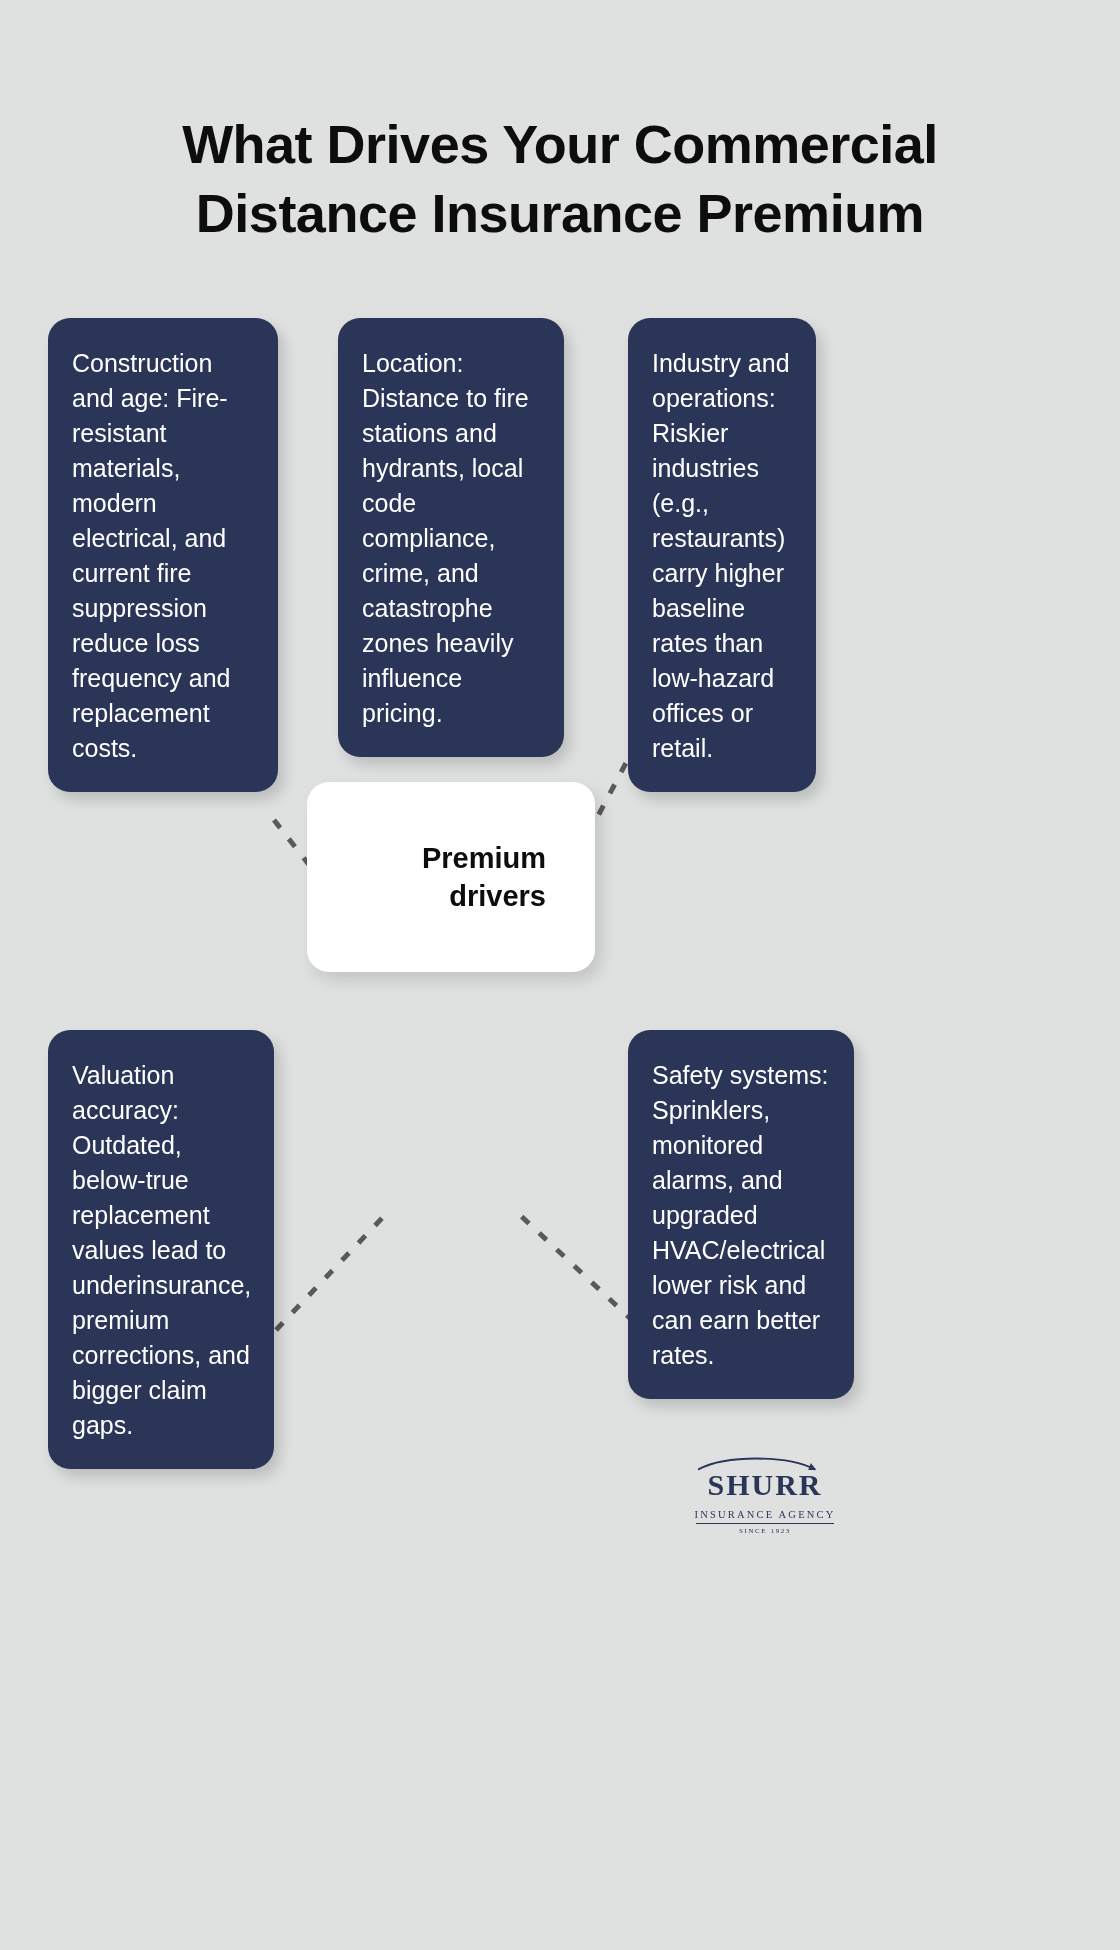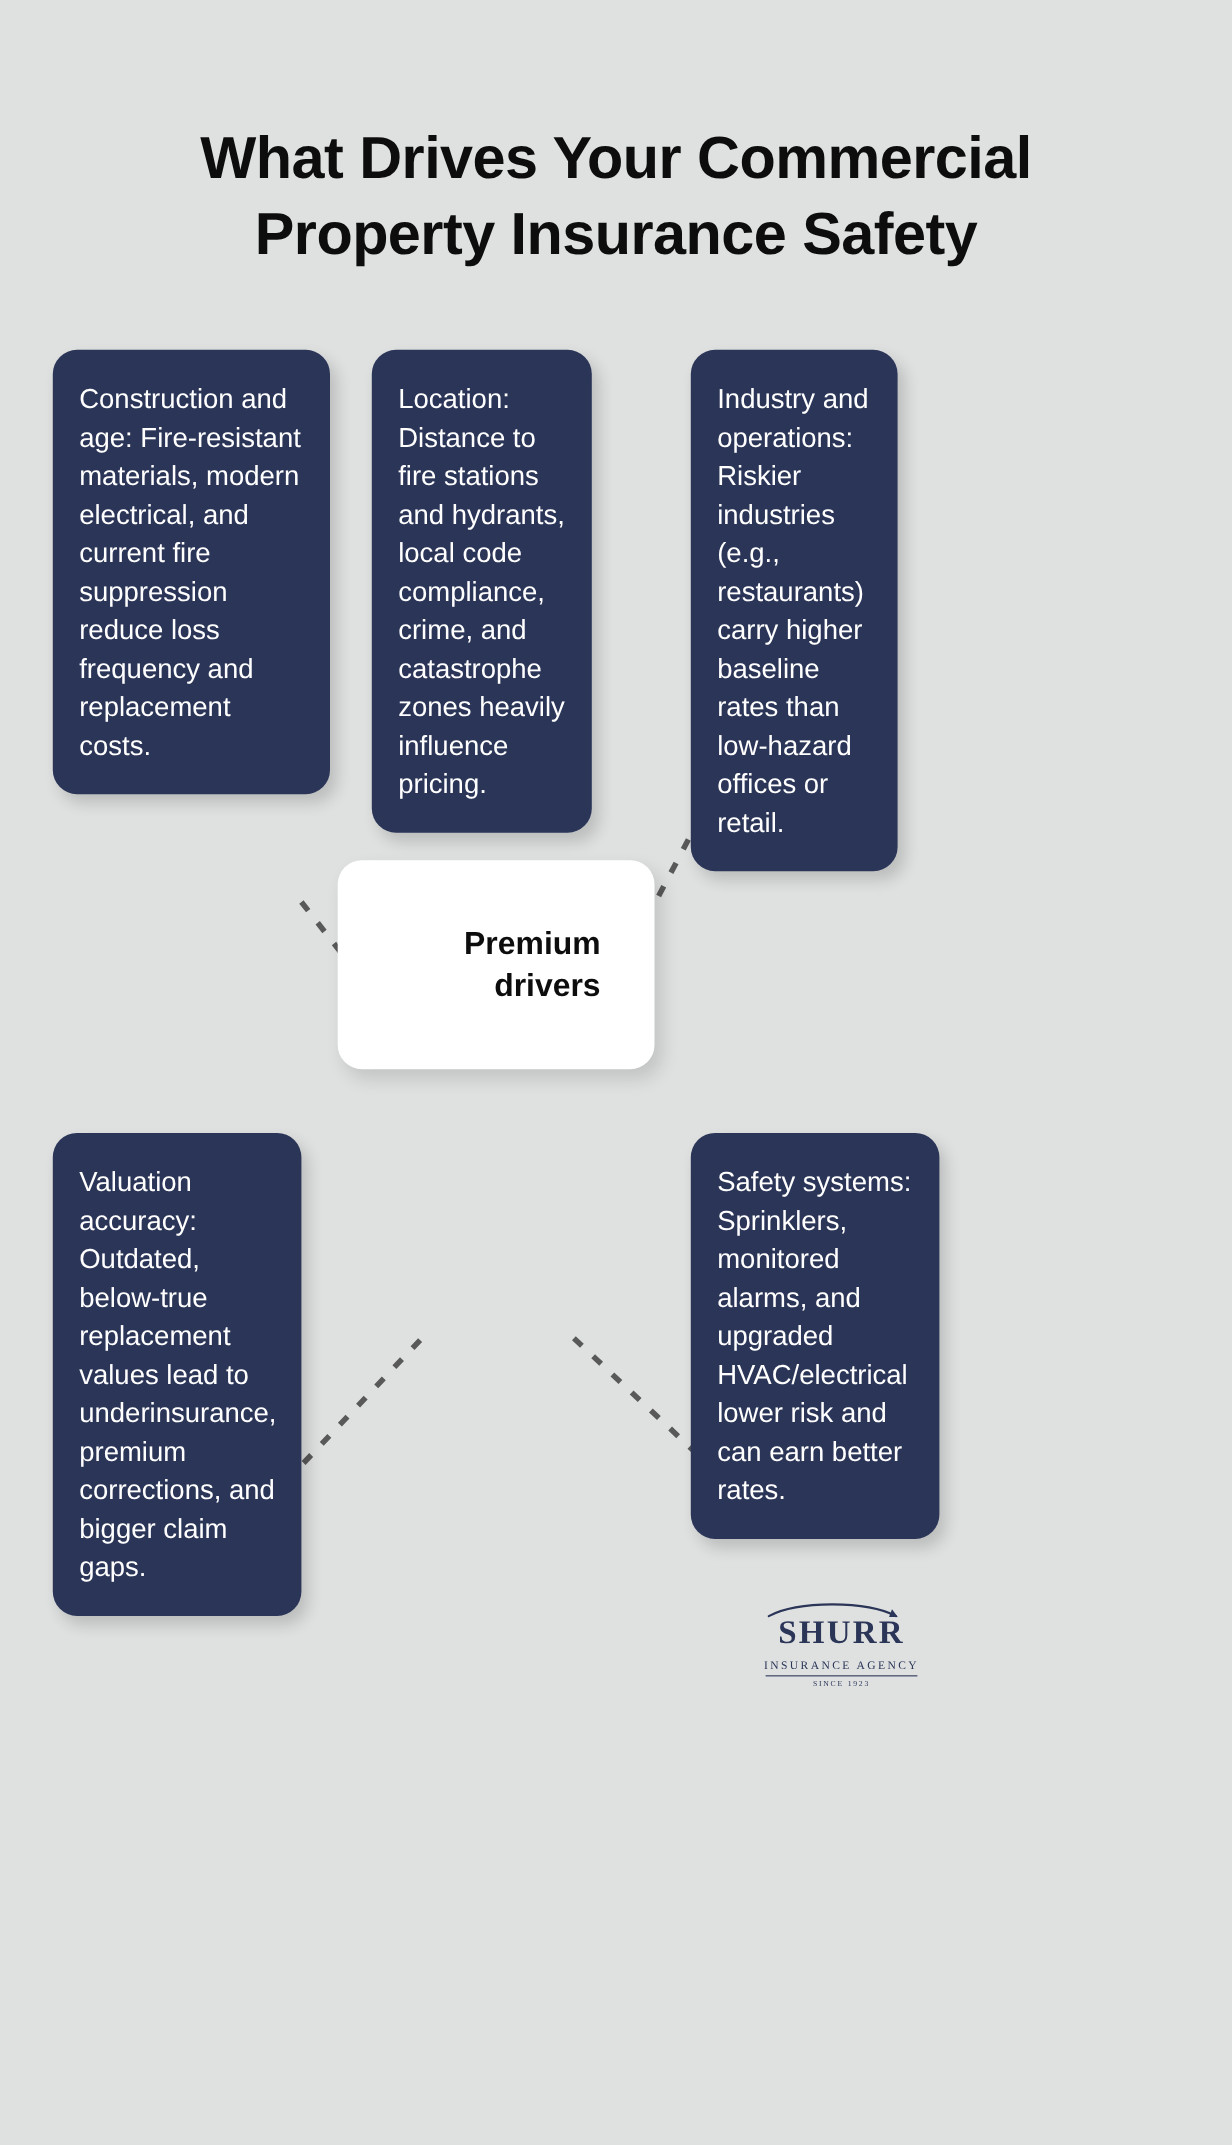"Property Insurance Safety" span.line { text: Property Insurance Safety -> Distance Insurance Premium }
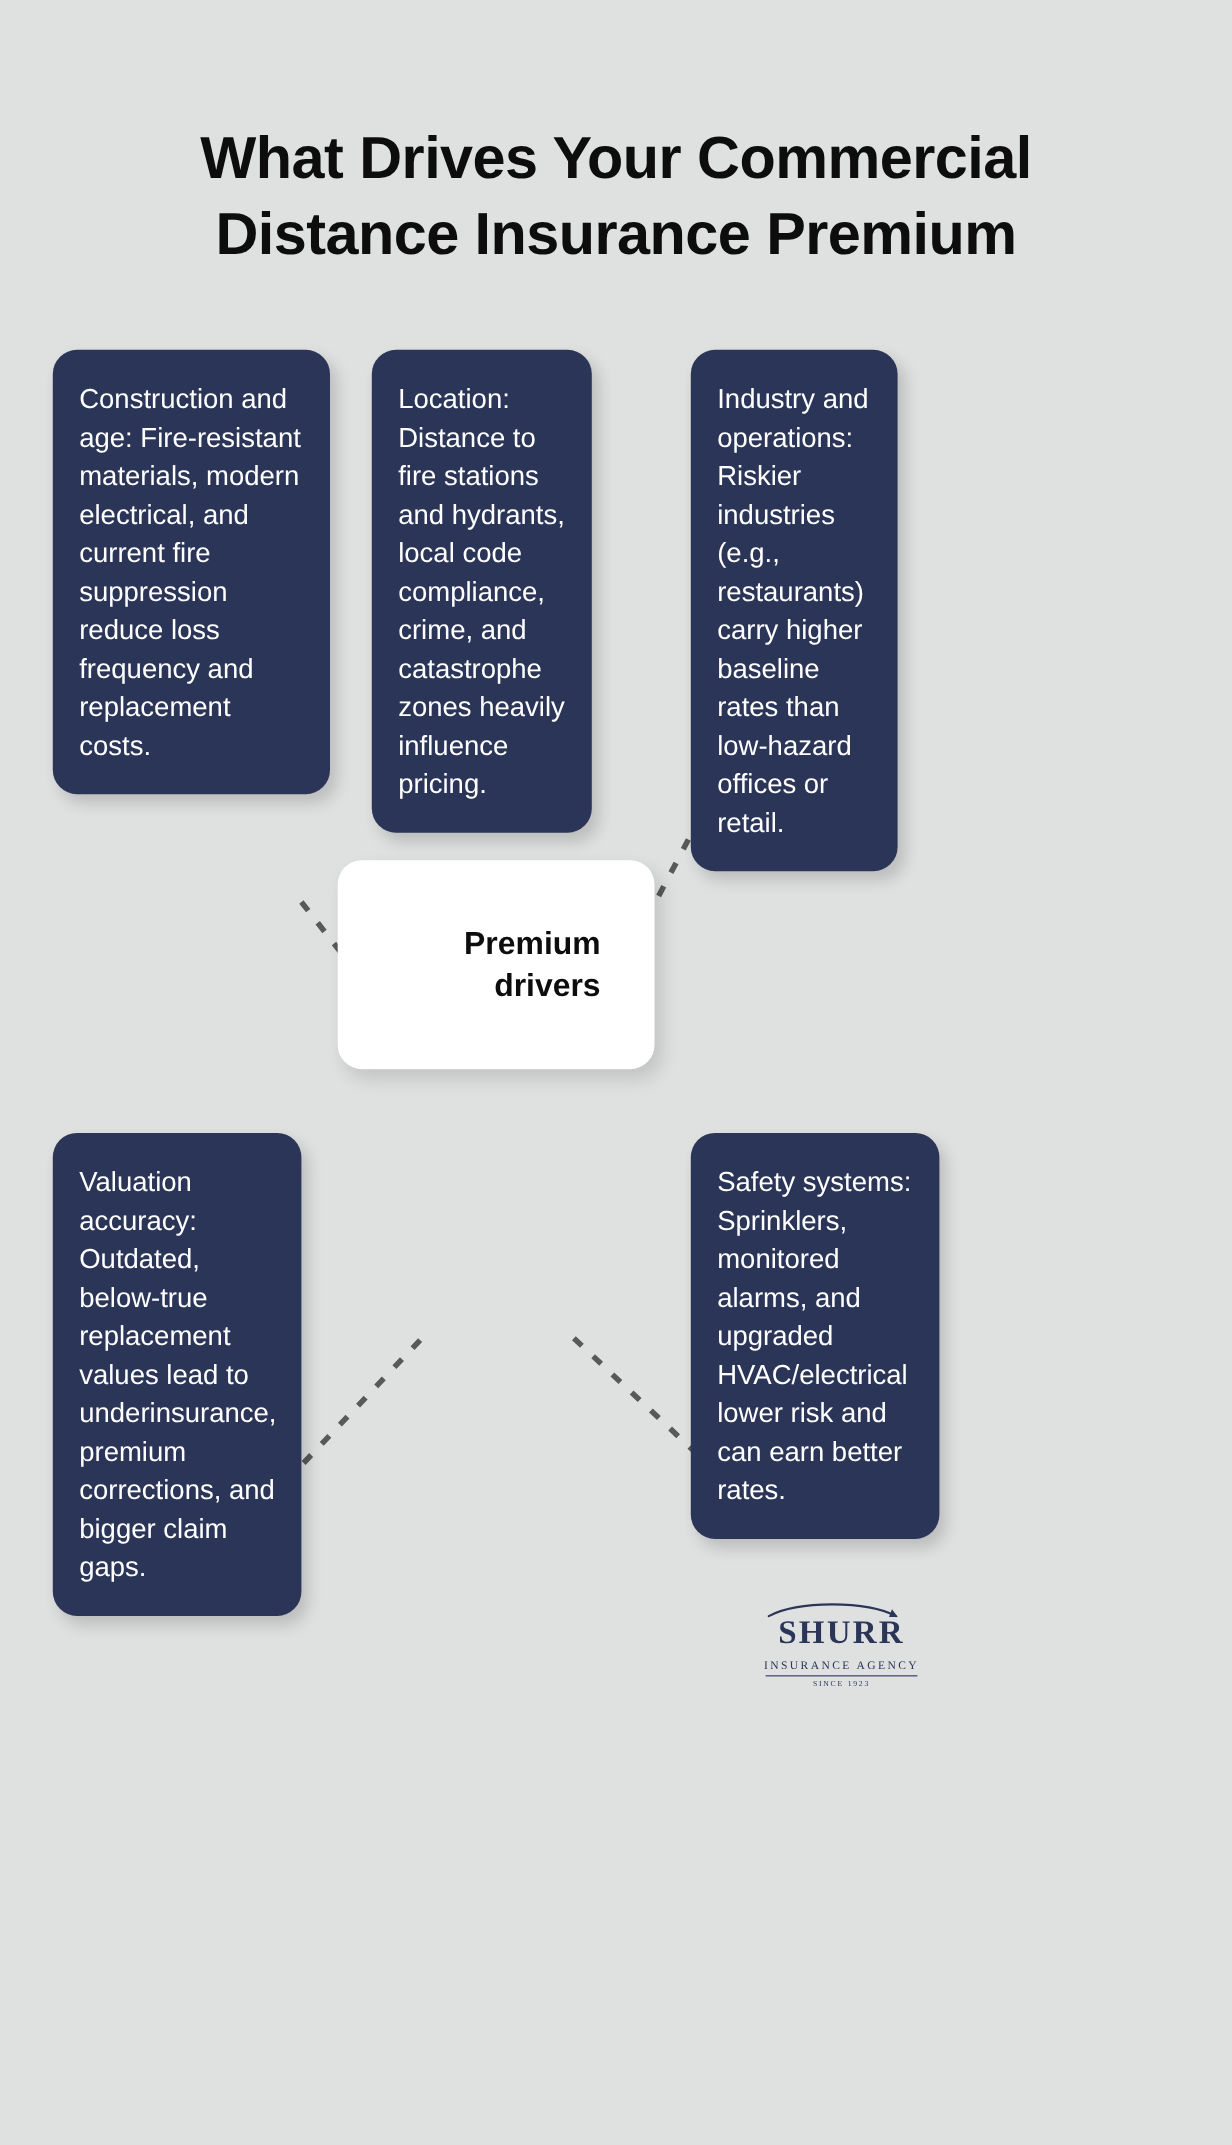"Construction and age: Fire-resistant" #card-construction { width: 252px -> 230px }
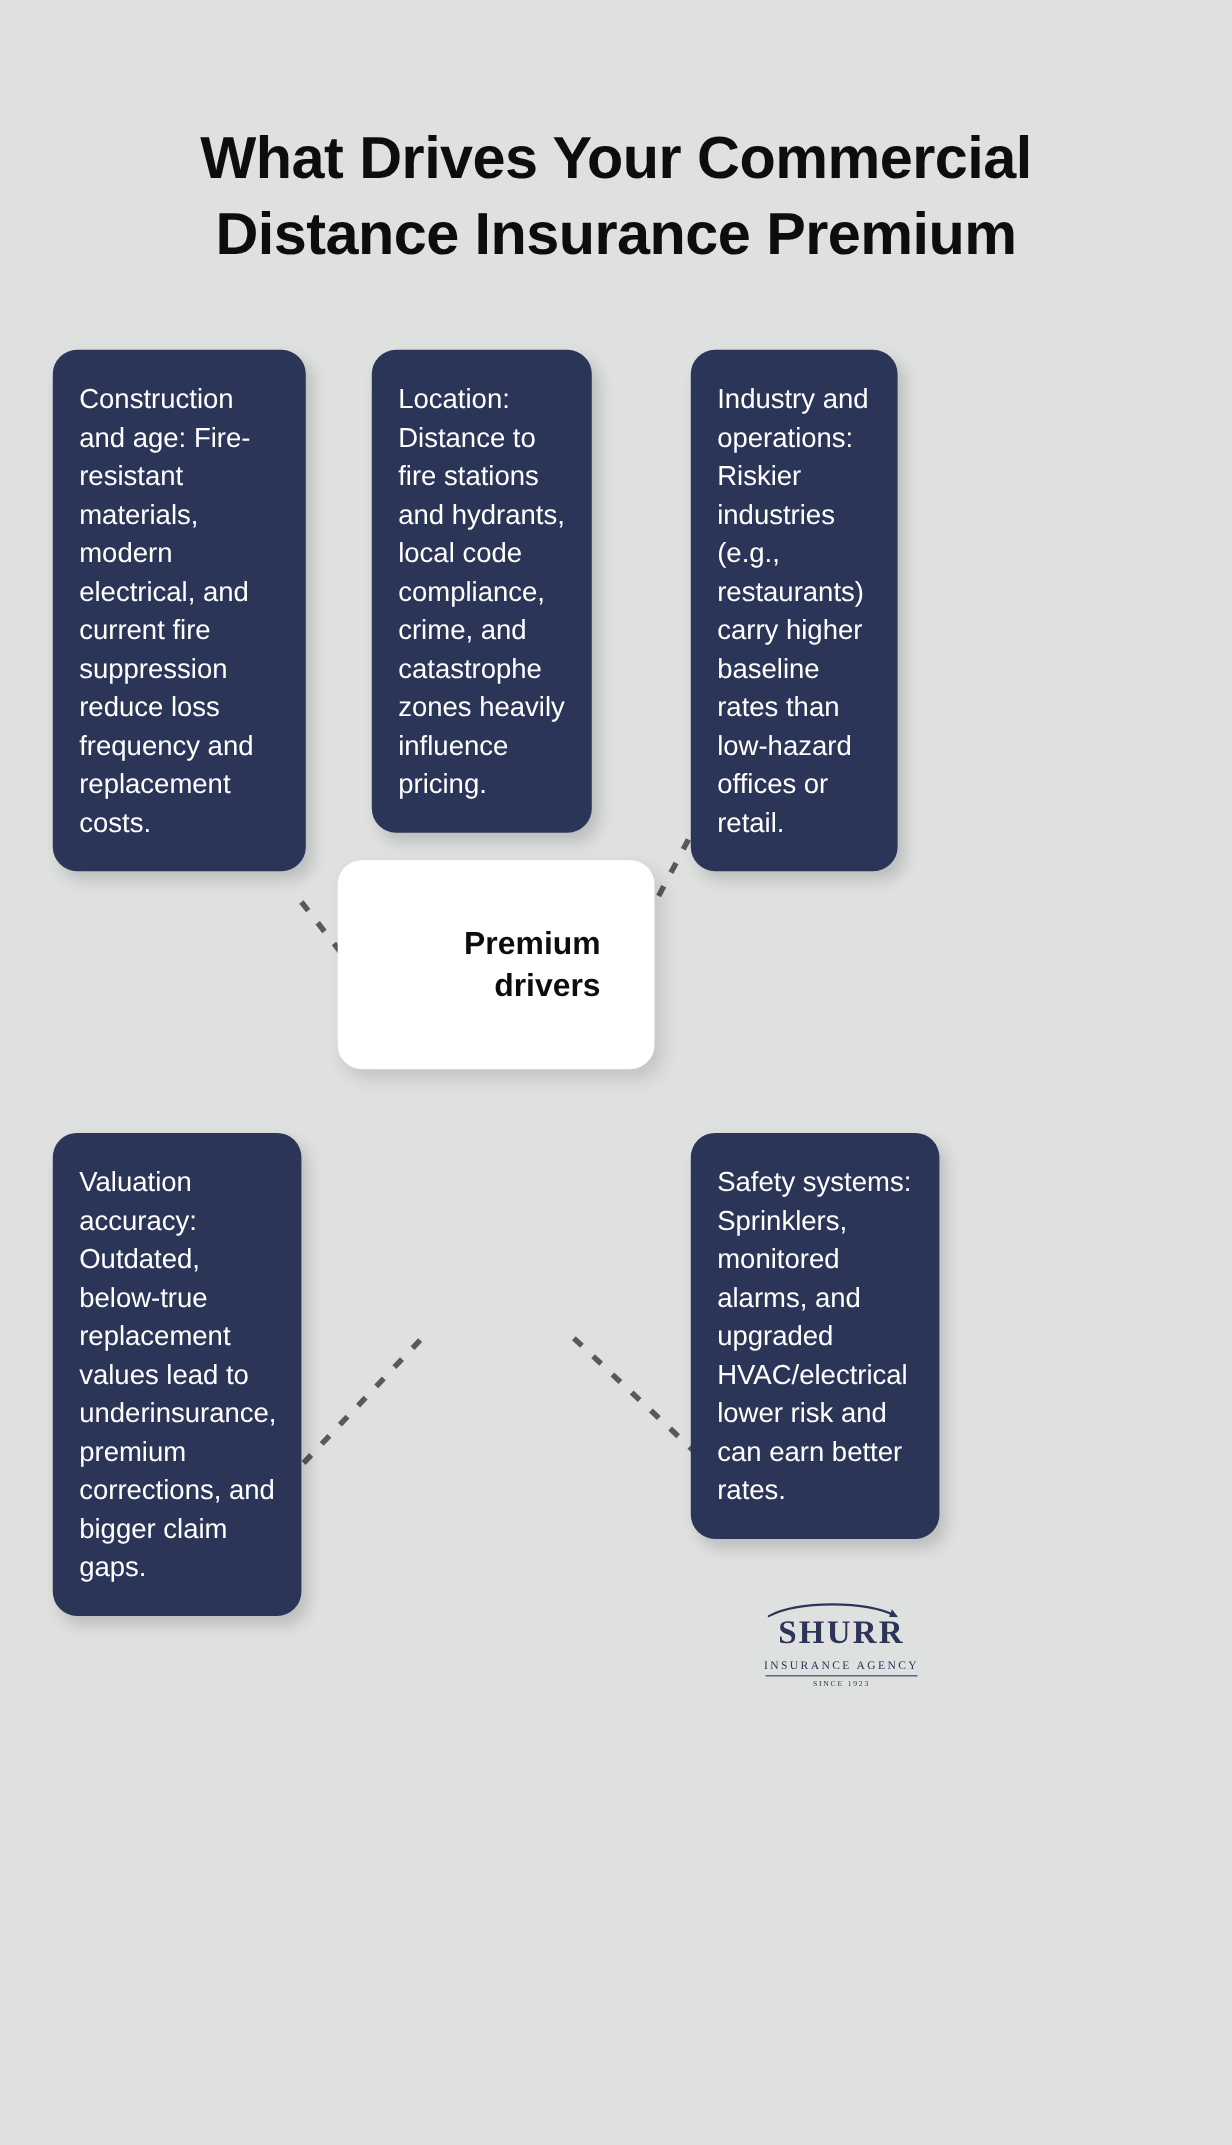"Location: Distance to fire stations" #card-location { width: 200px -> 226px }
